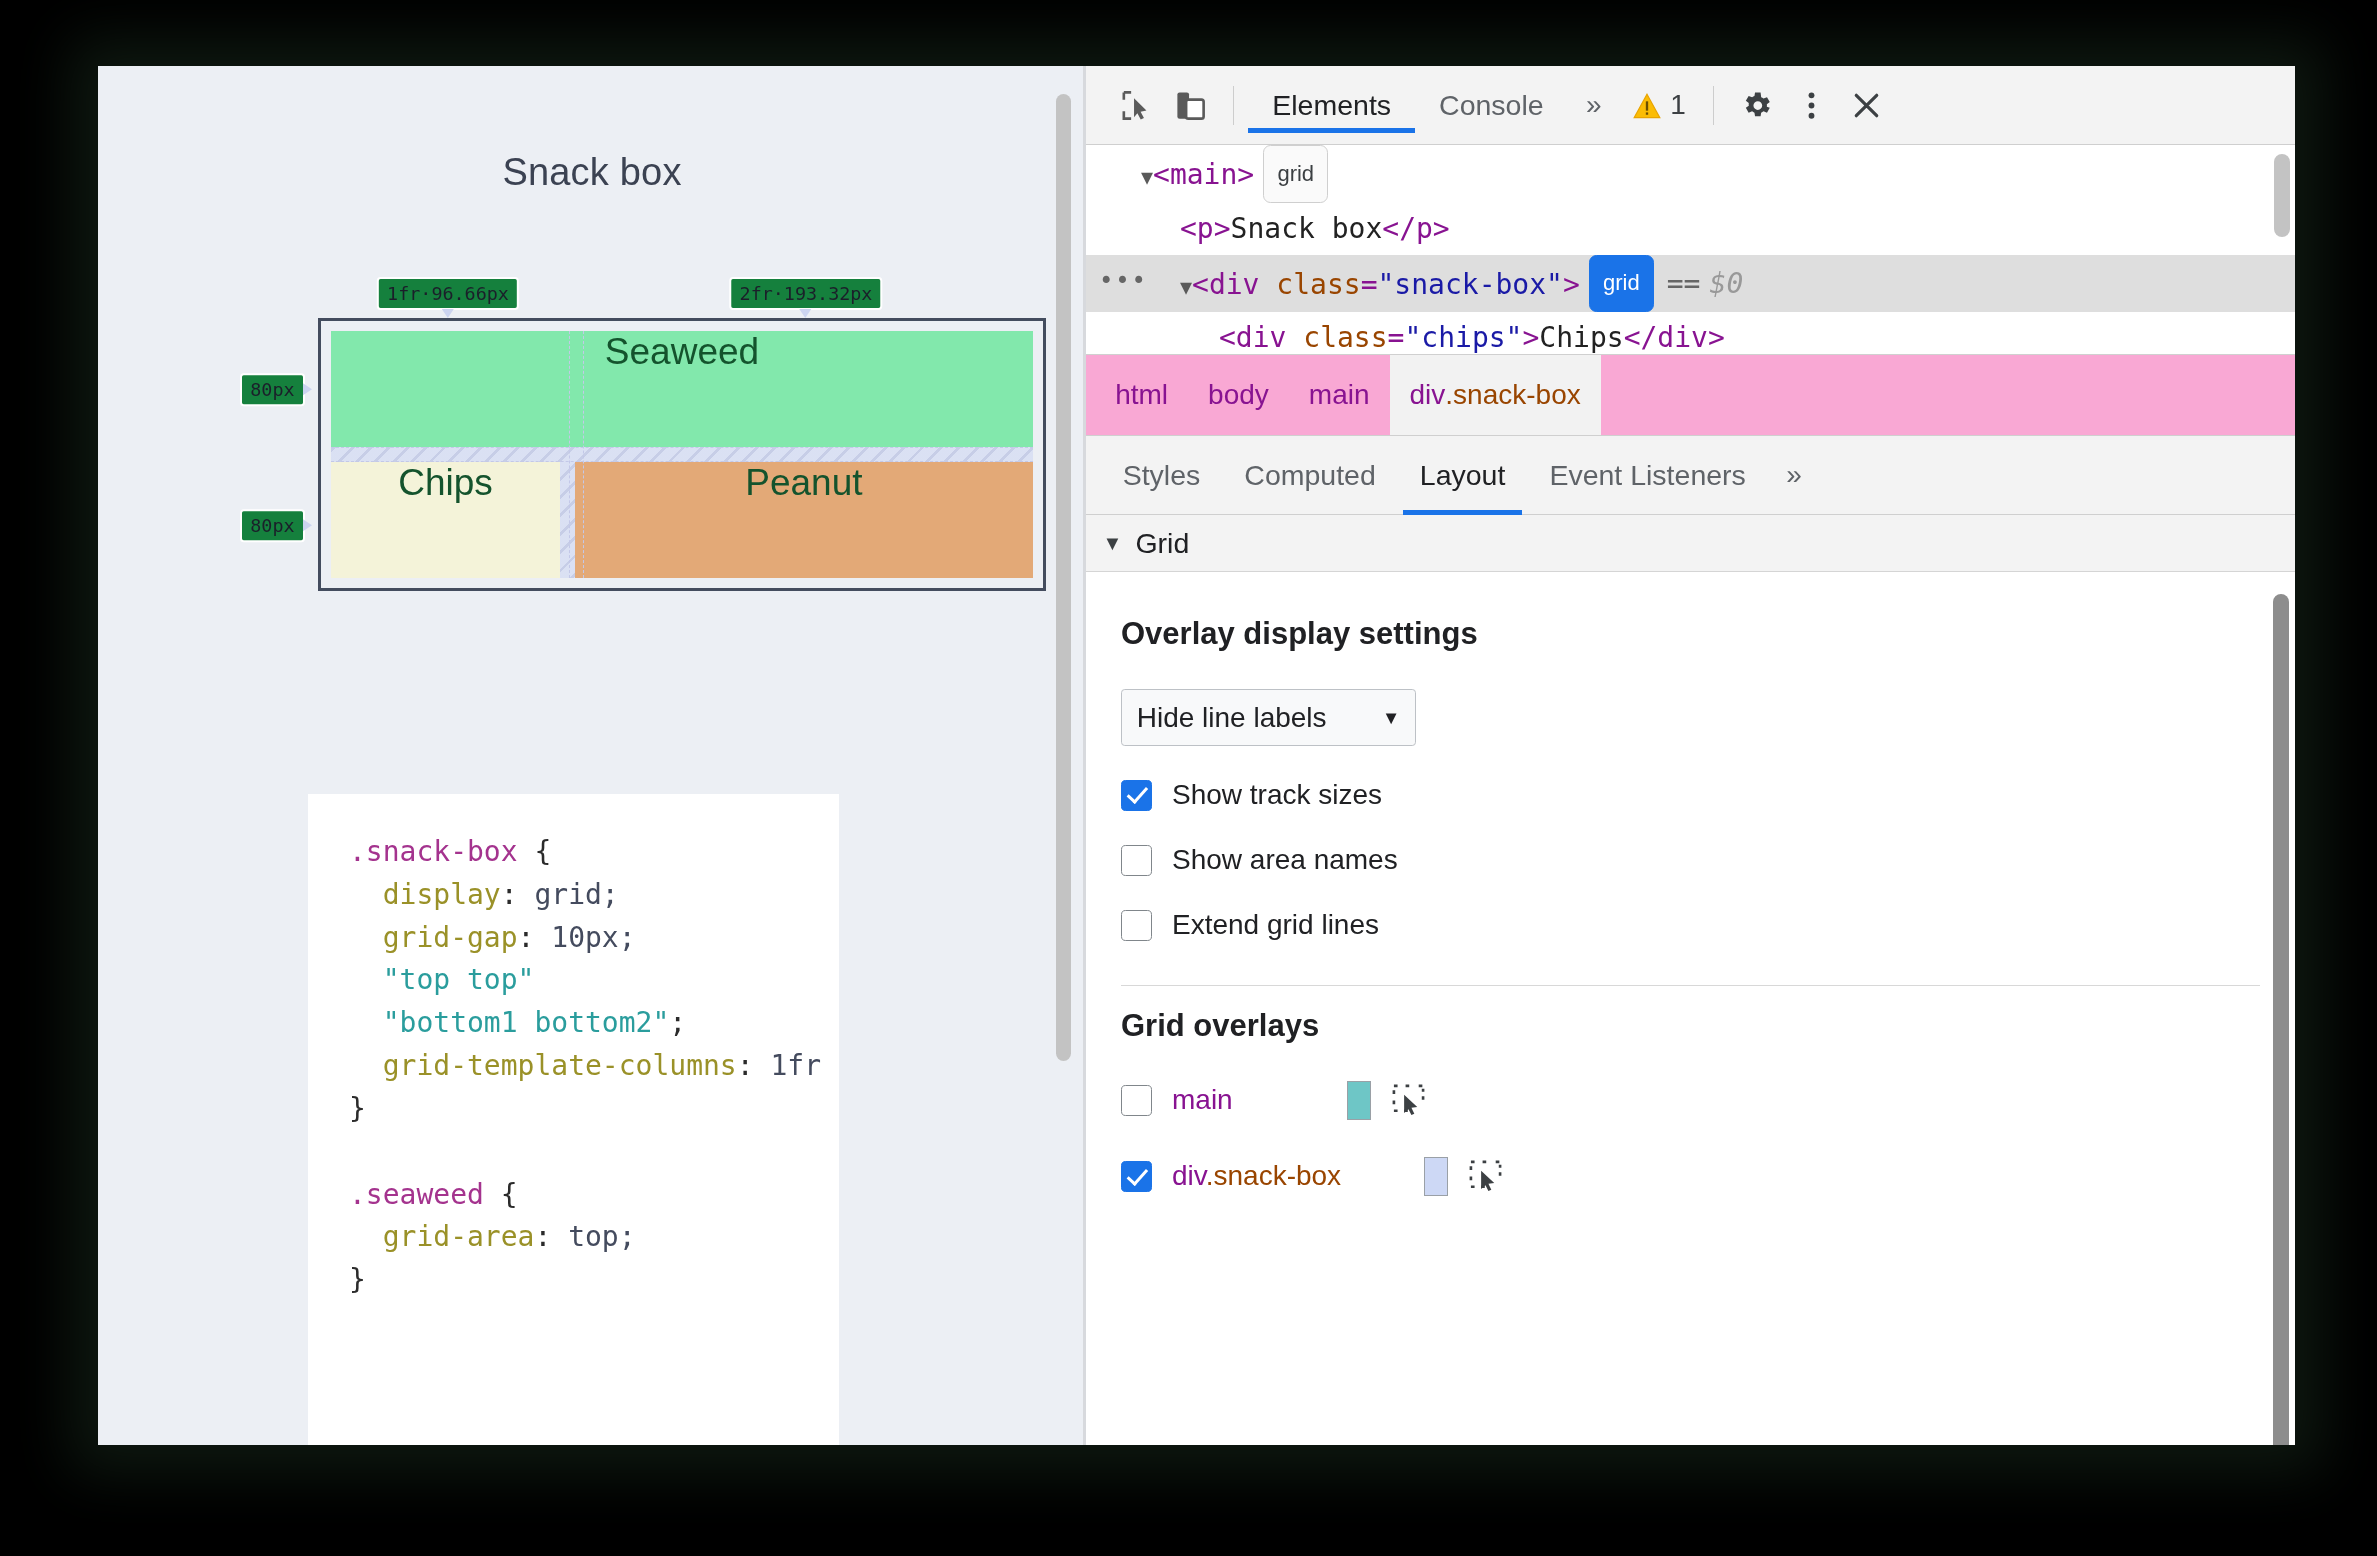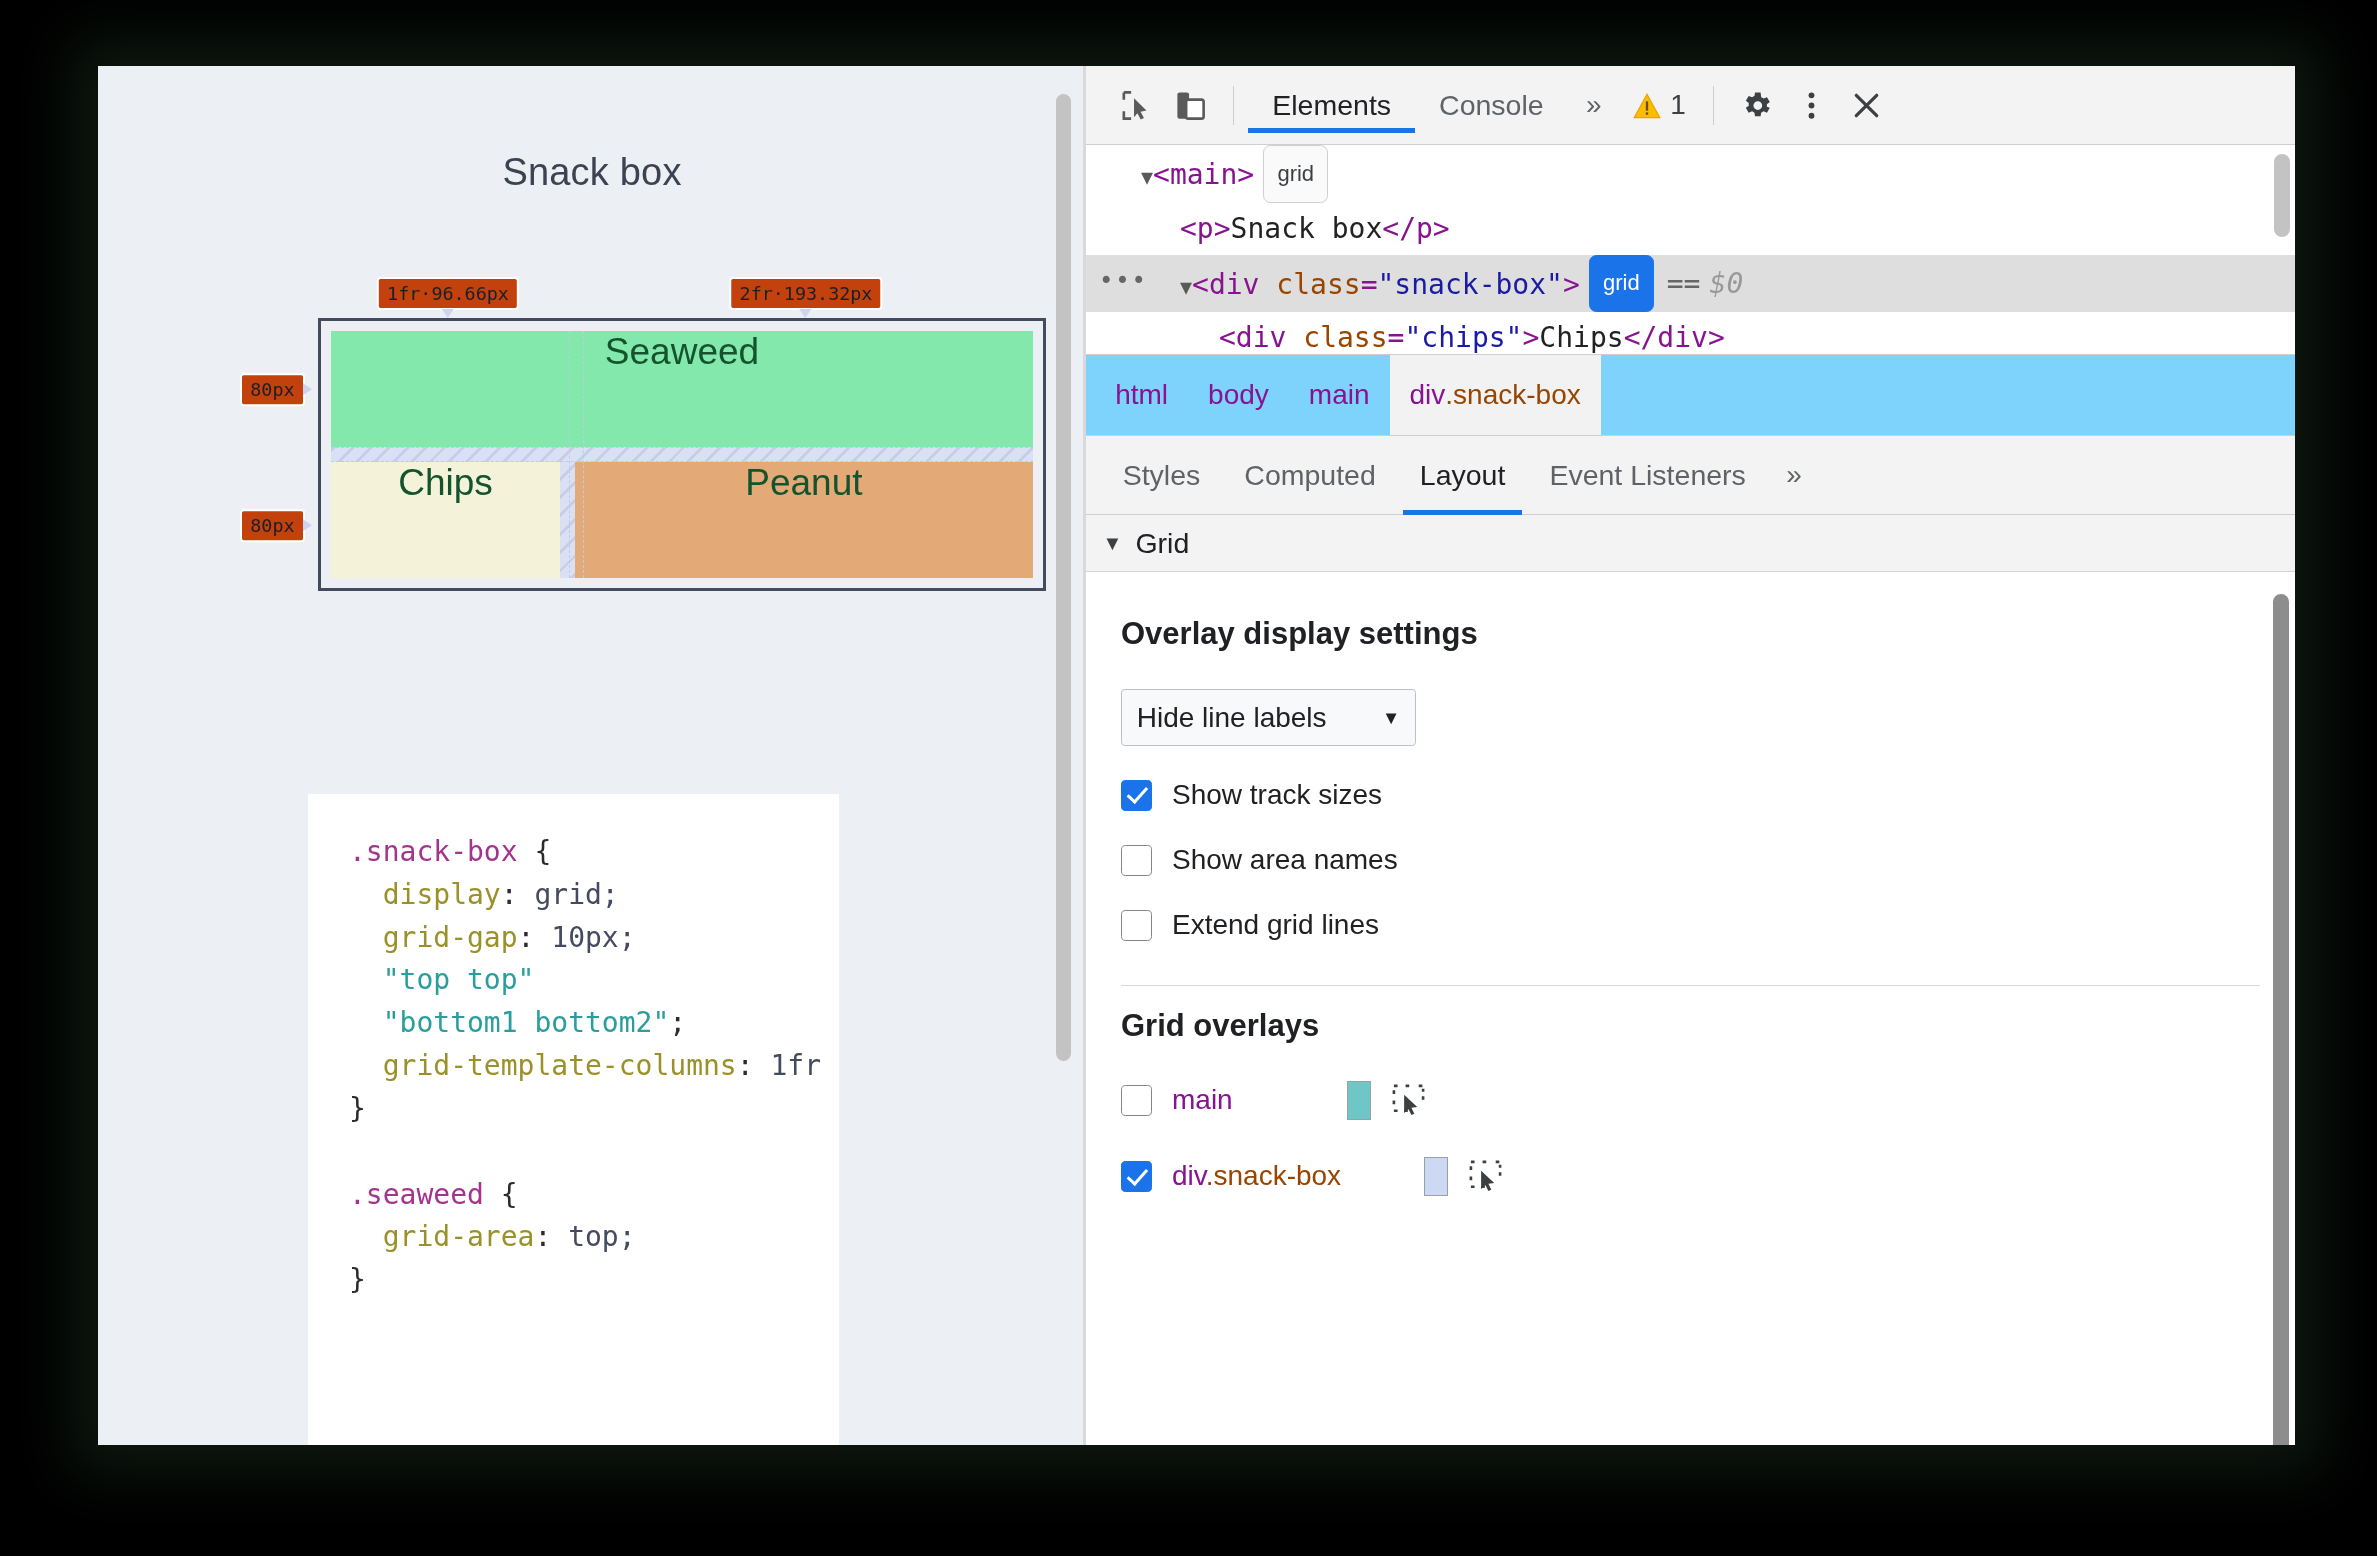"1fr·96.66px" .track-label { background: #c2410c -> #15803d }
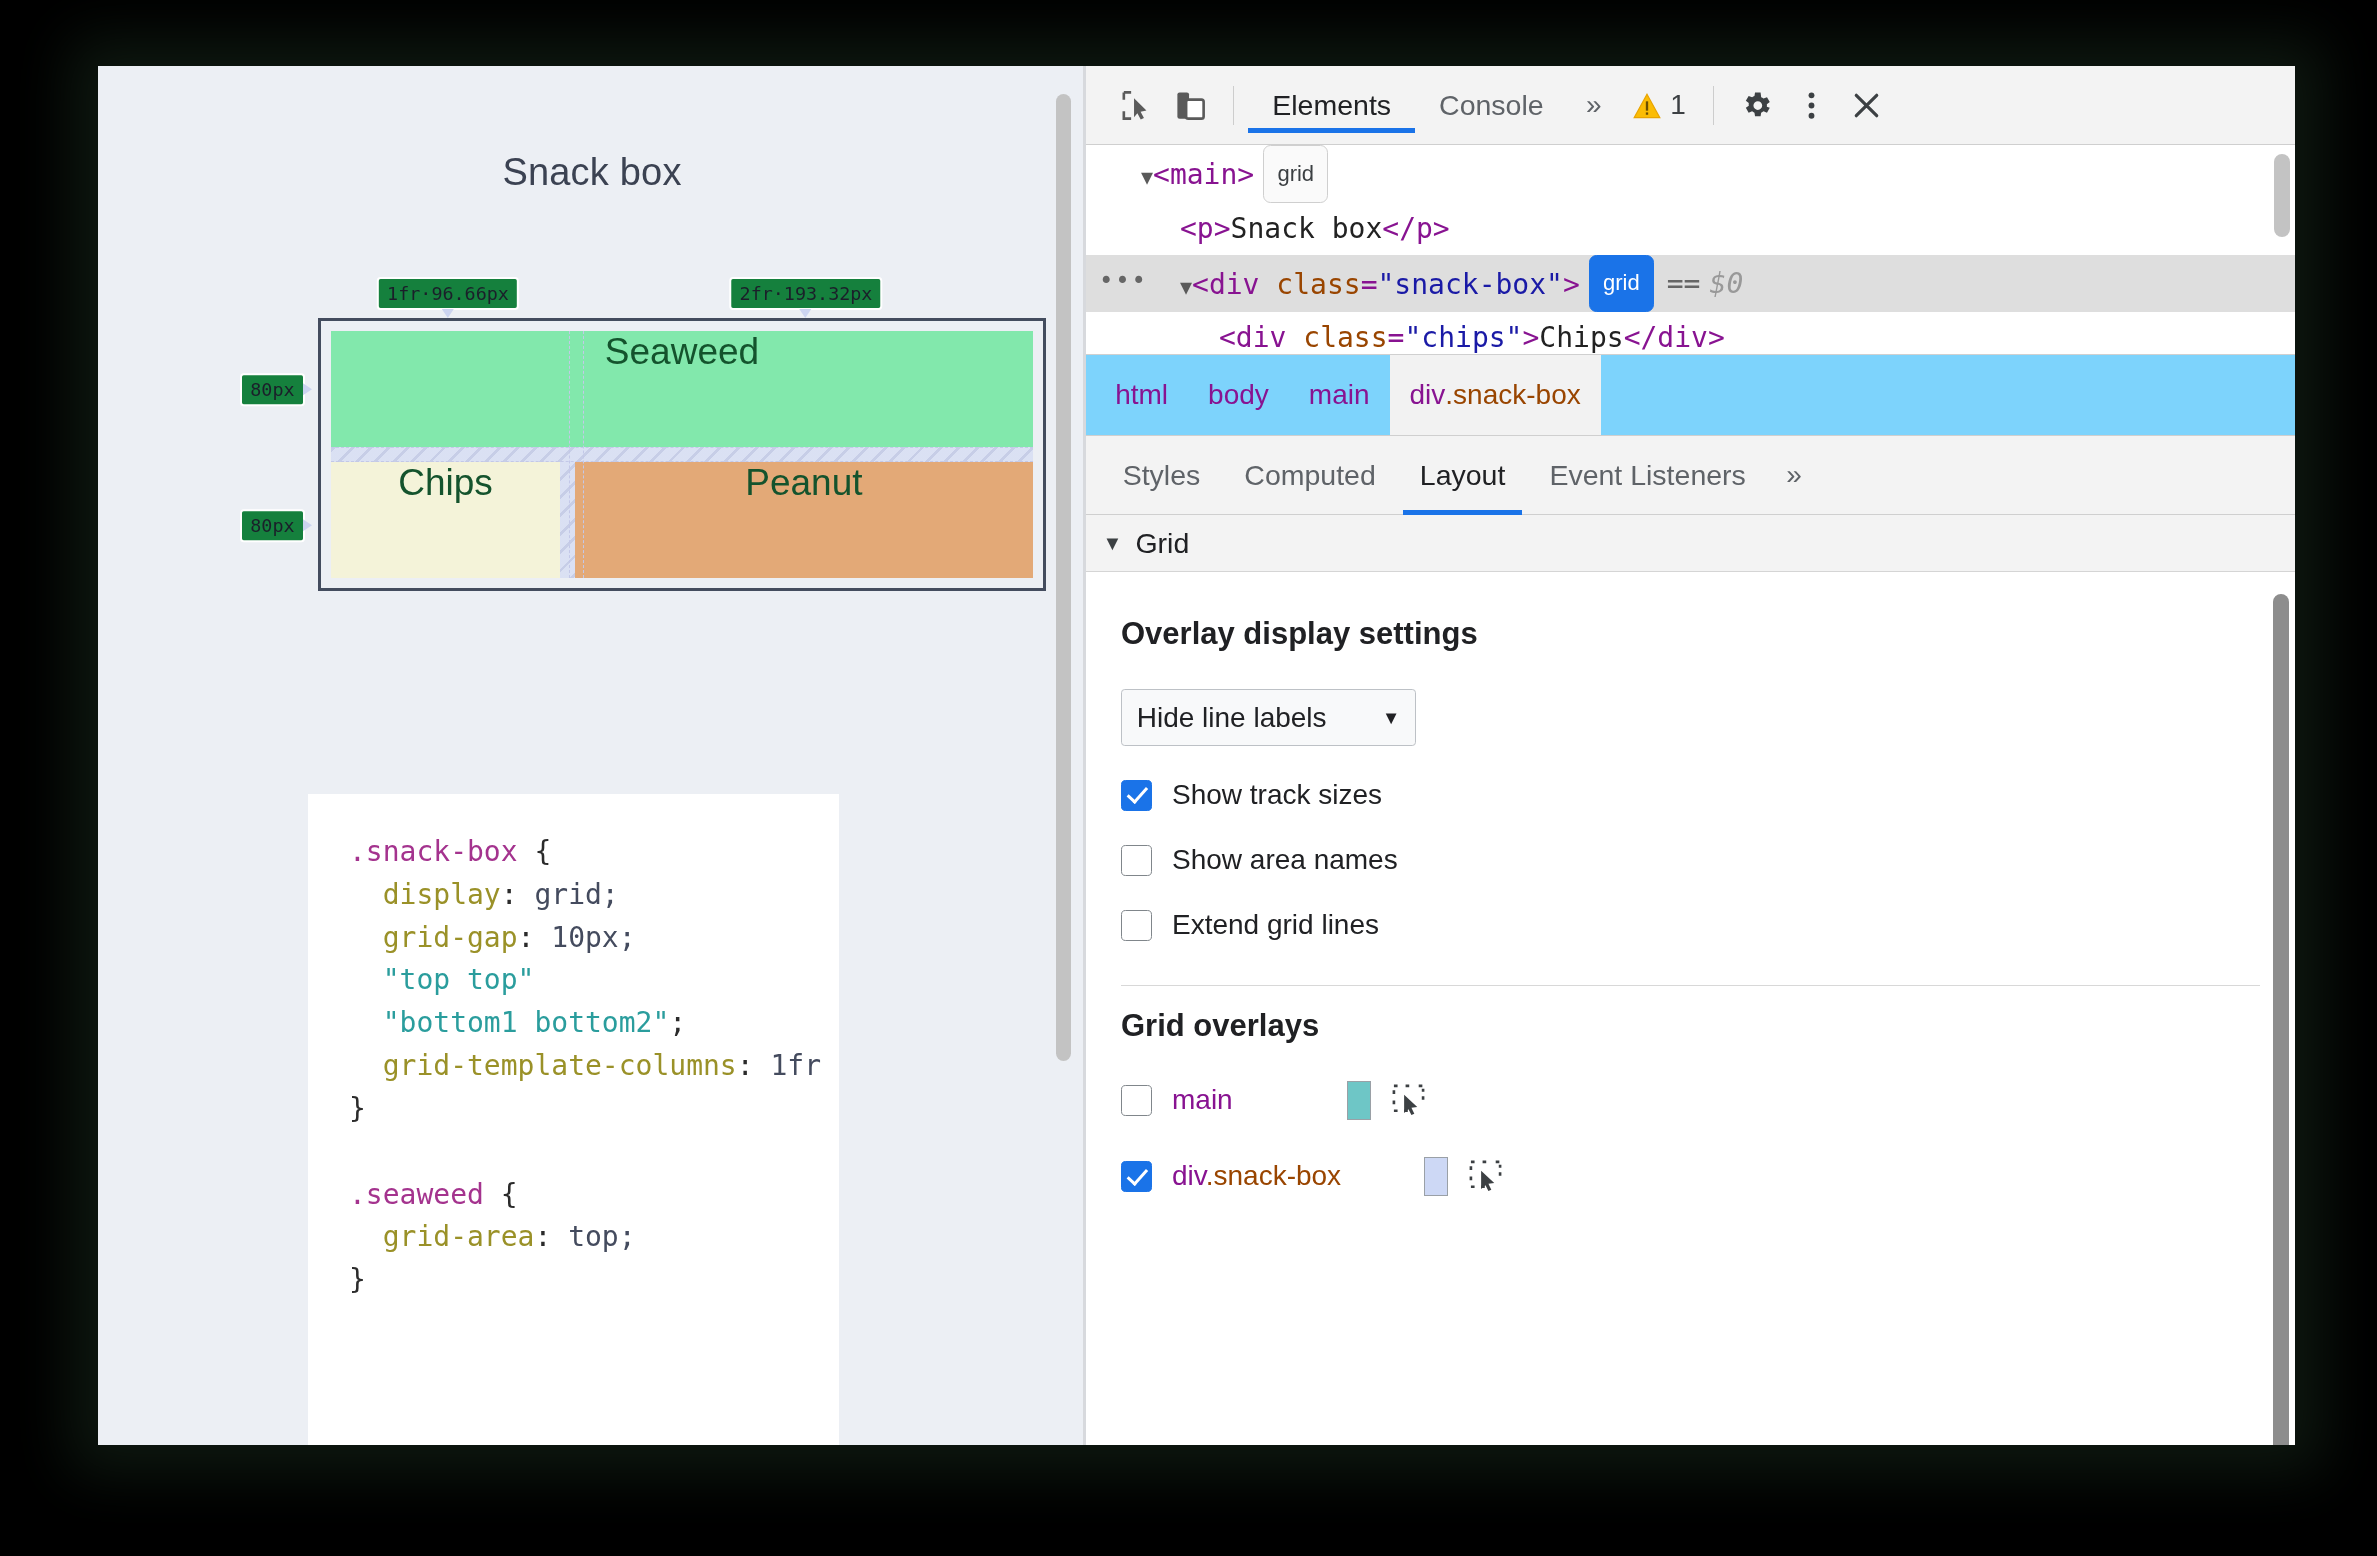"html" .breadcrumb { background: #7dd3fc -> #f9a8d4 }
